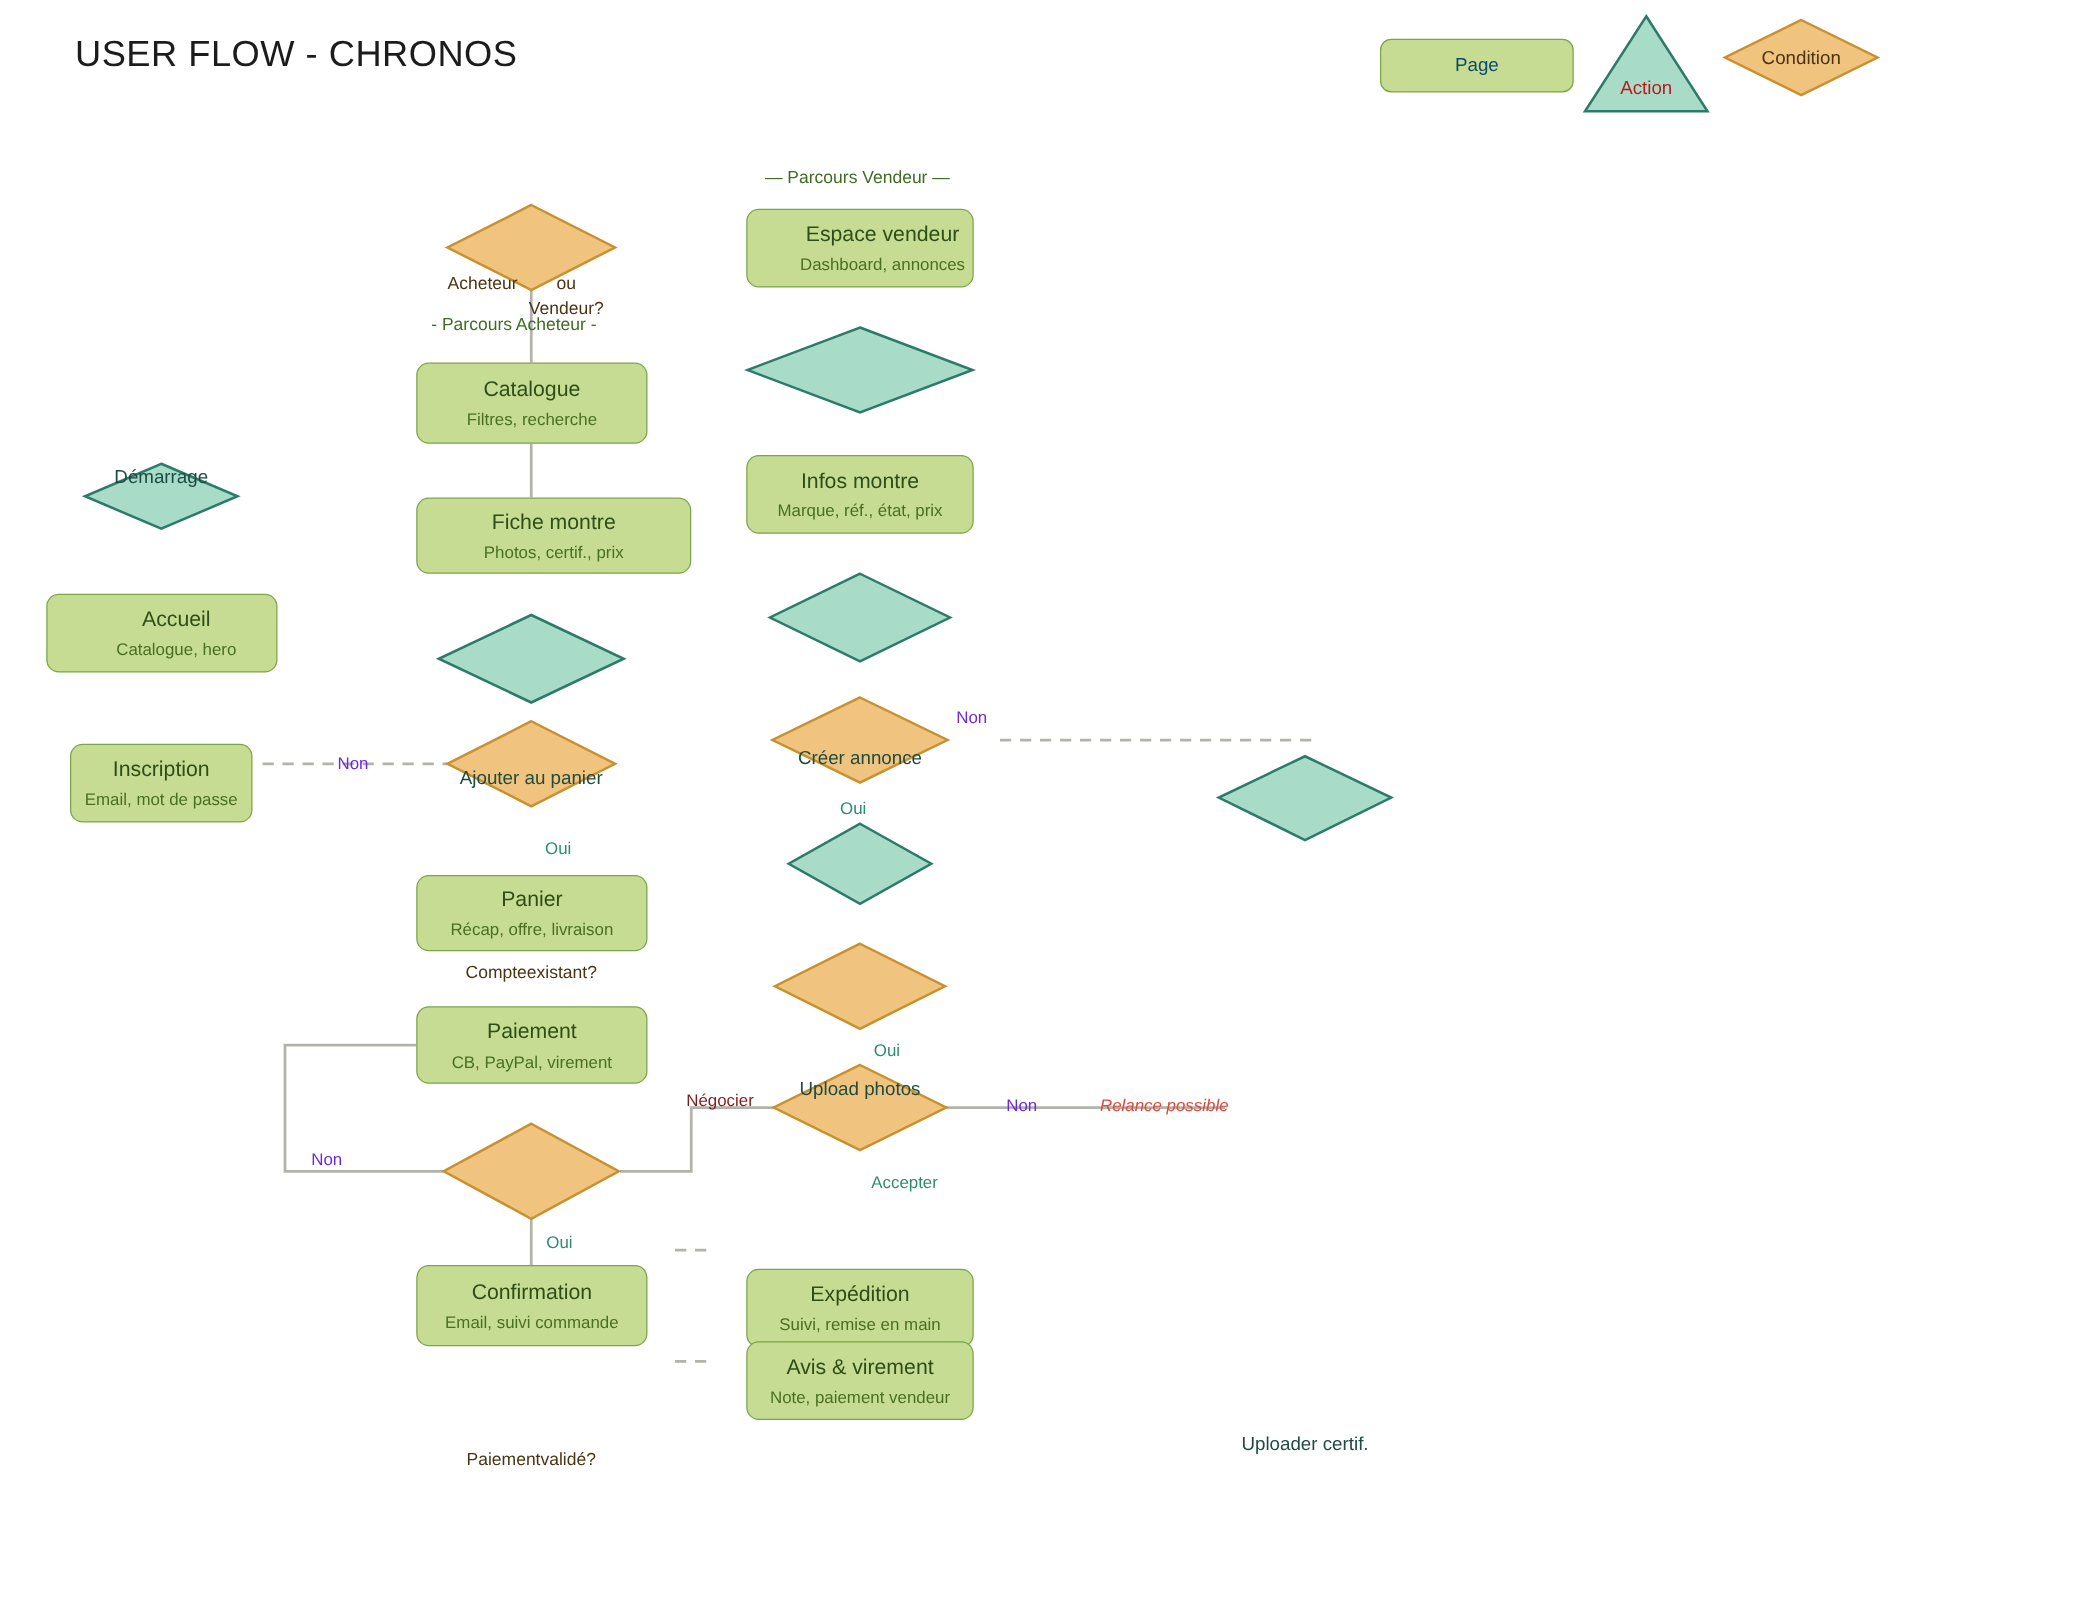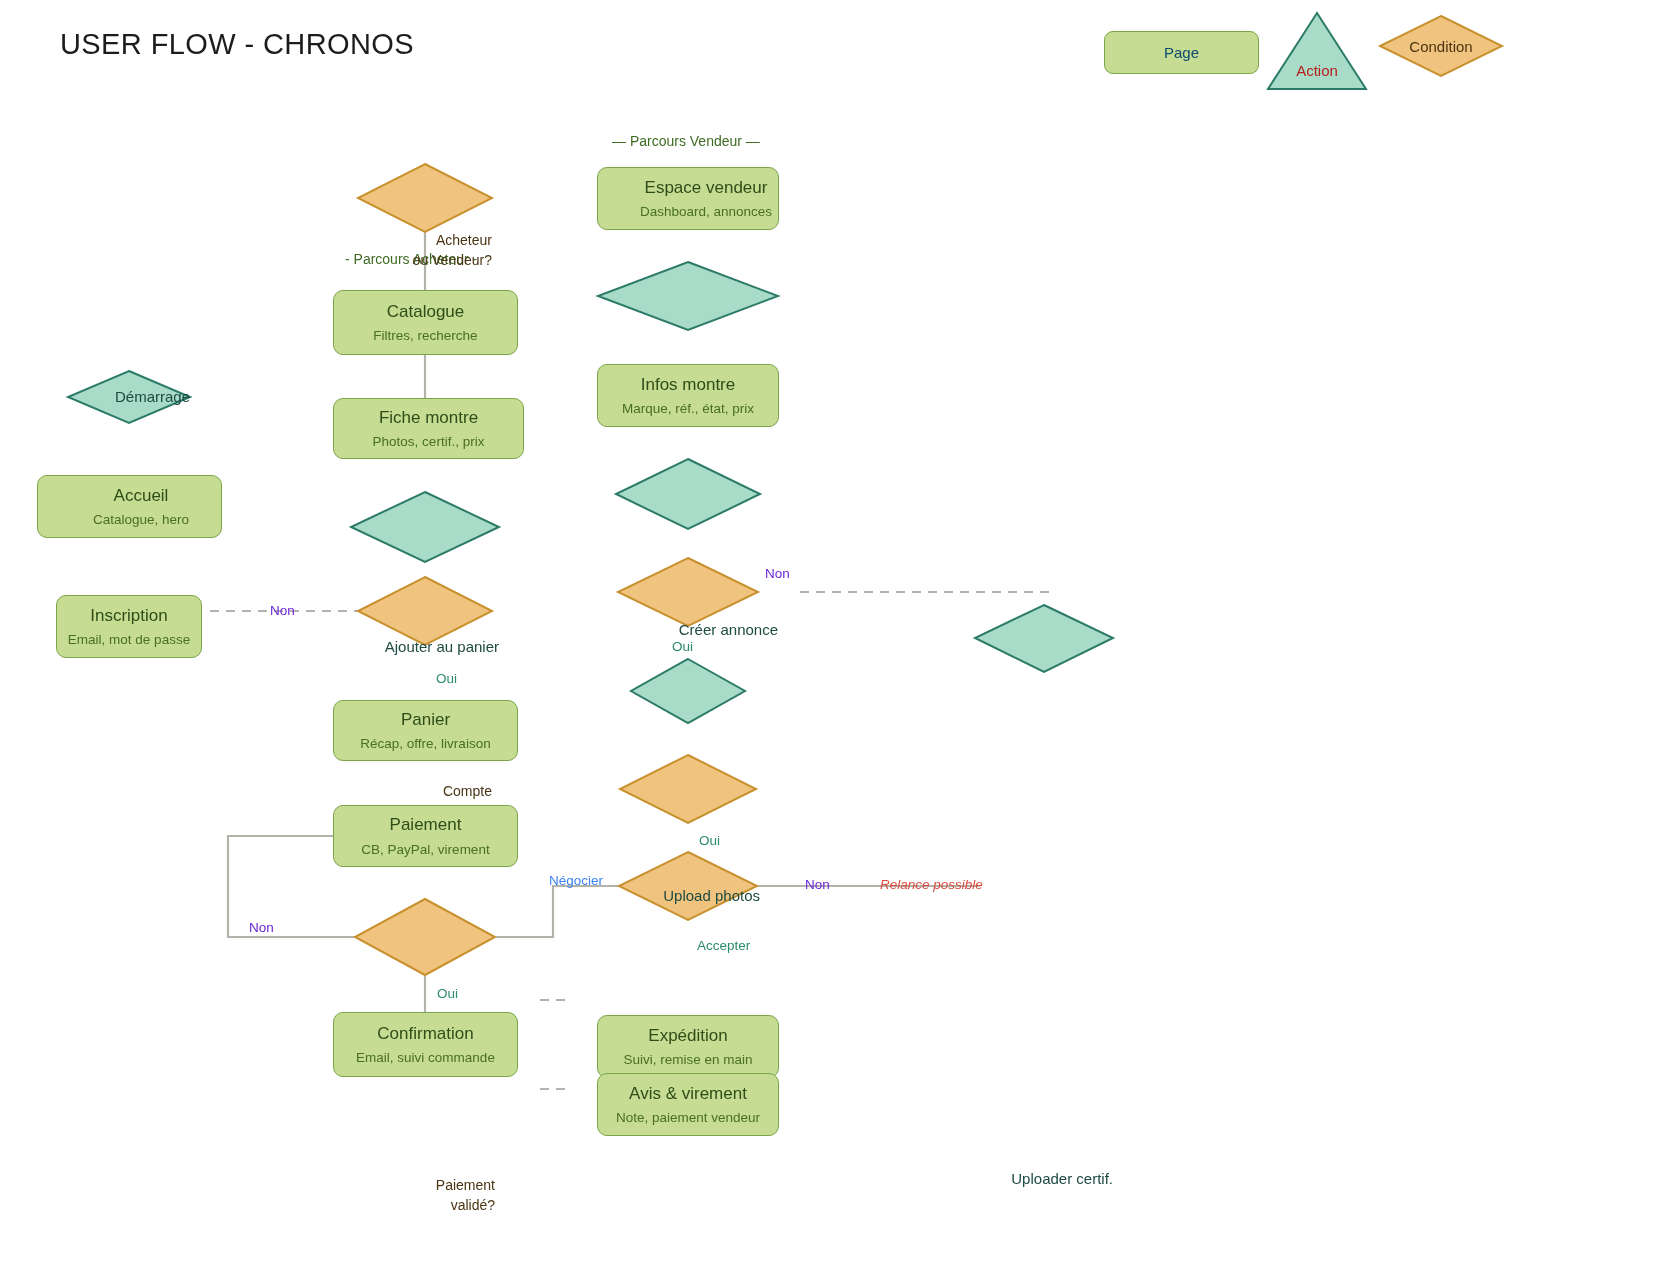"Acheteur" .dmd .lbl { align-items: flex-end -> flex-start; flex-direction: column -> row }
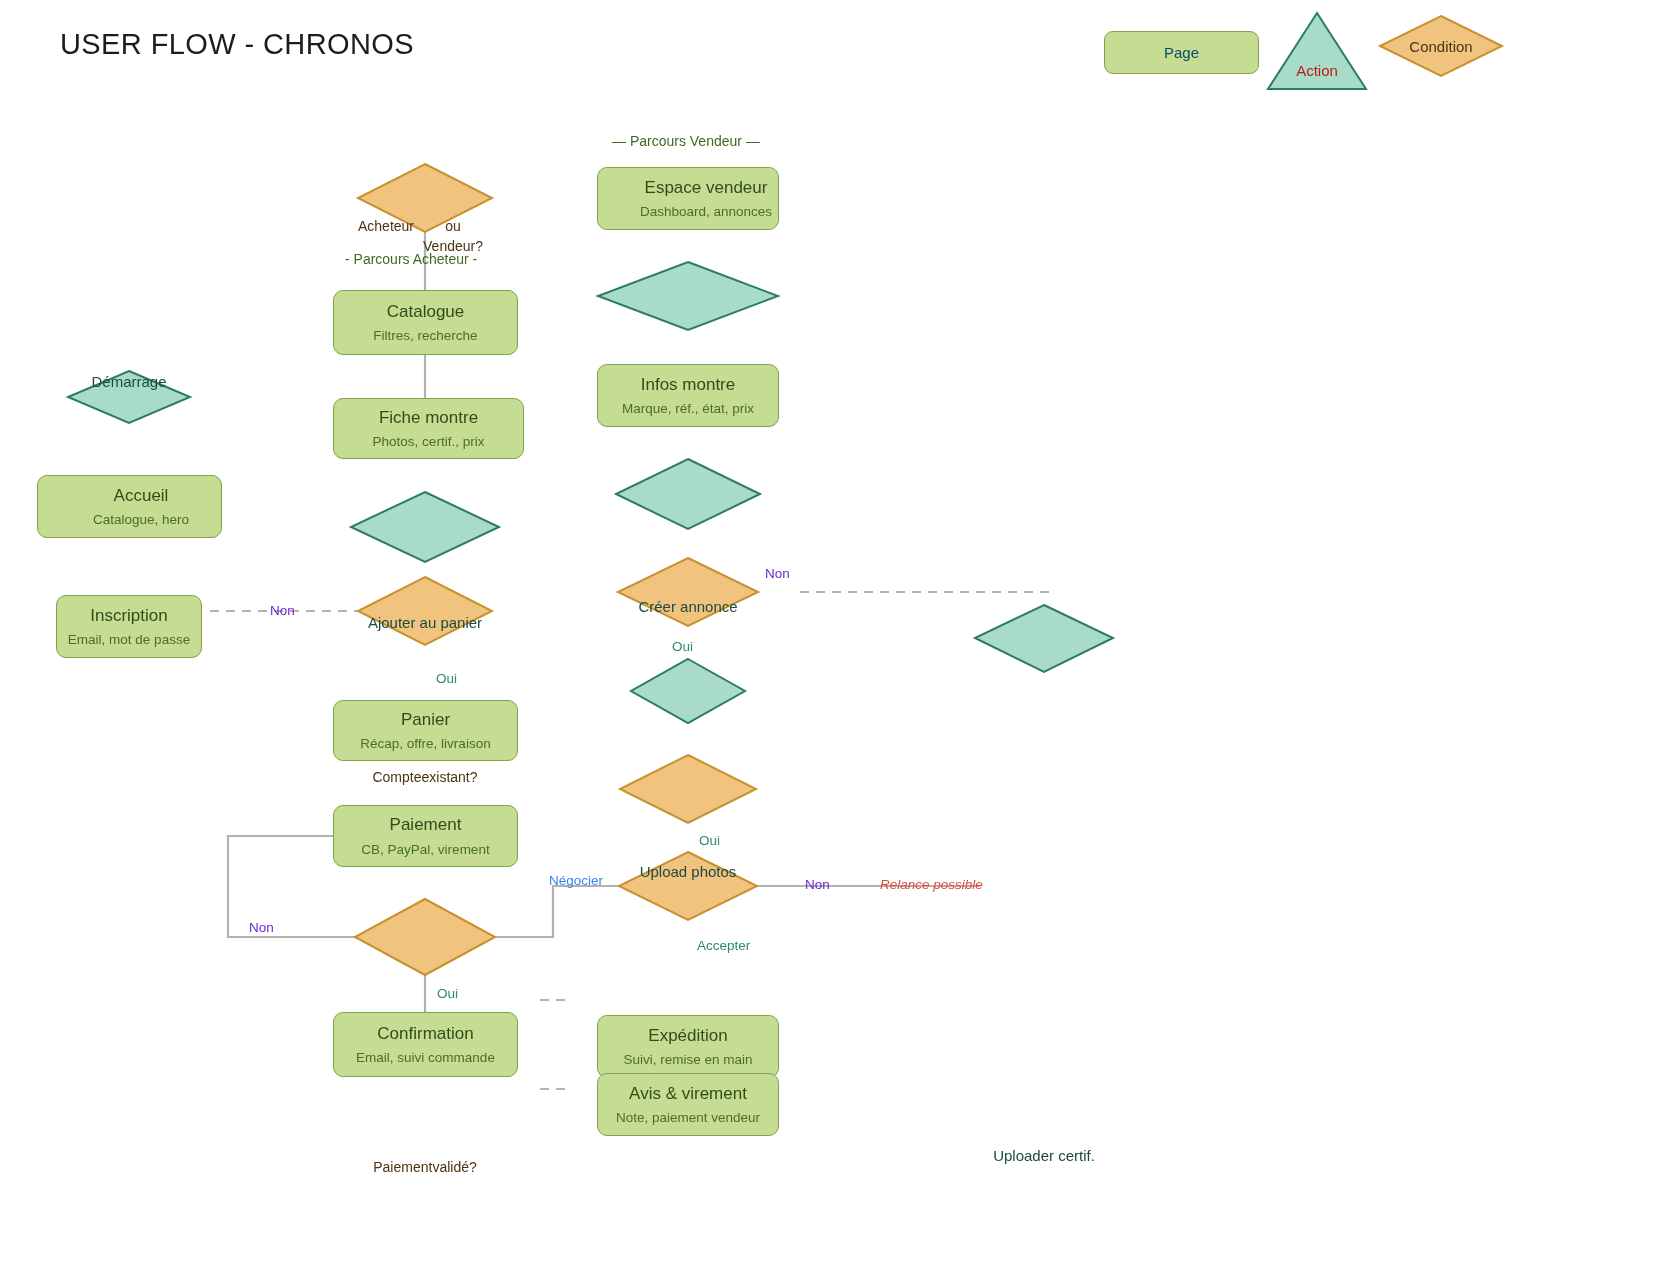"Fiche montre" div.node { width: 191px -> 220px }
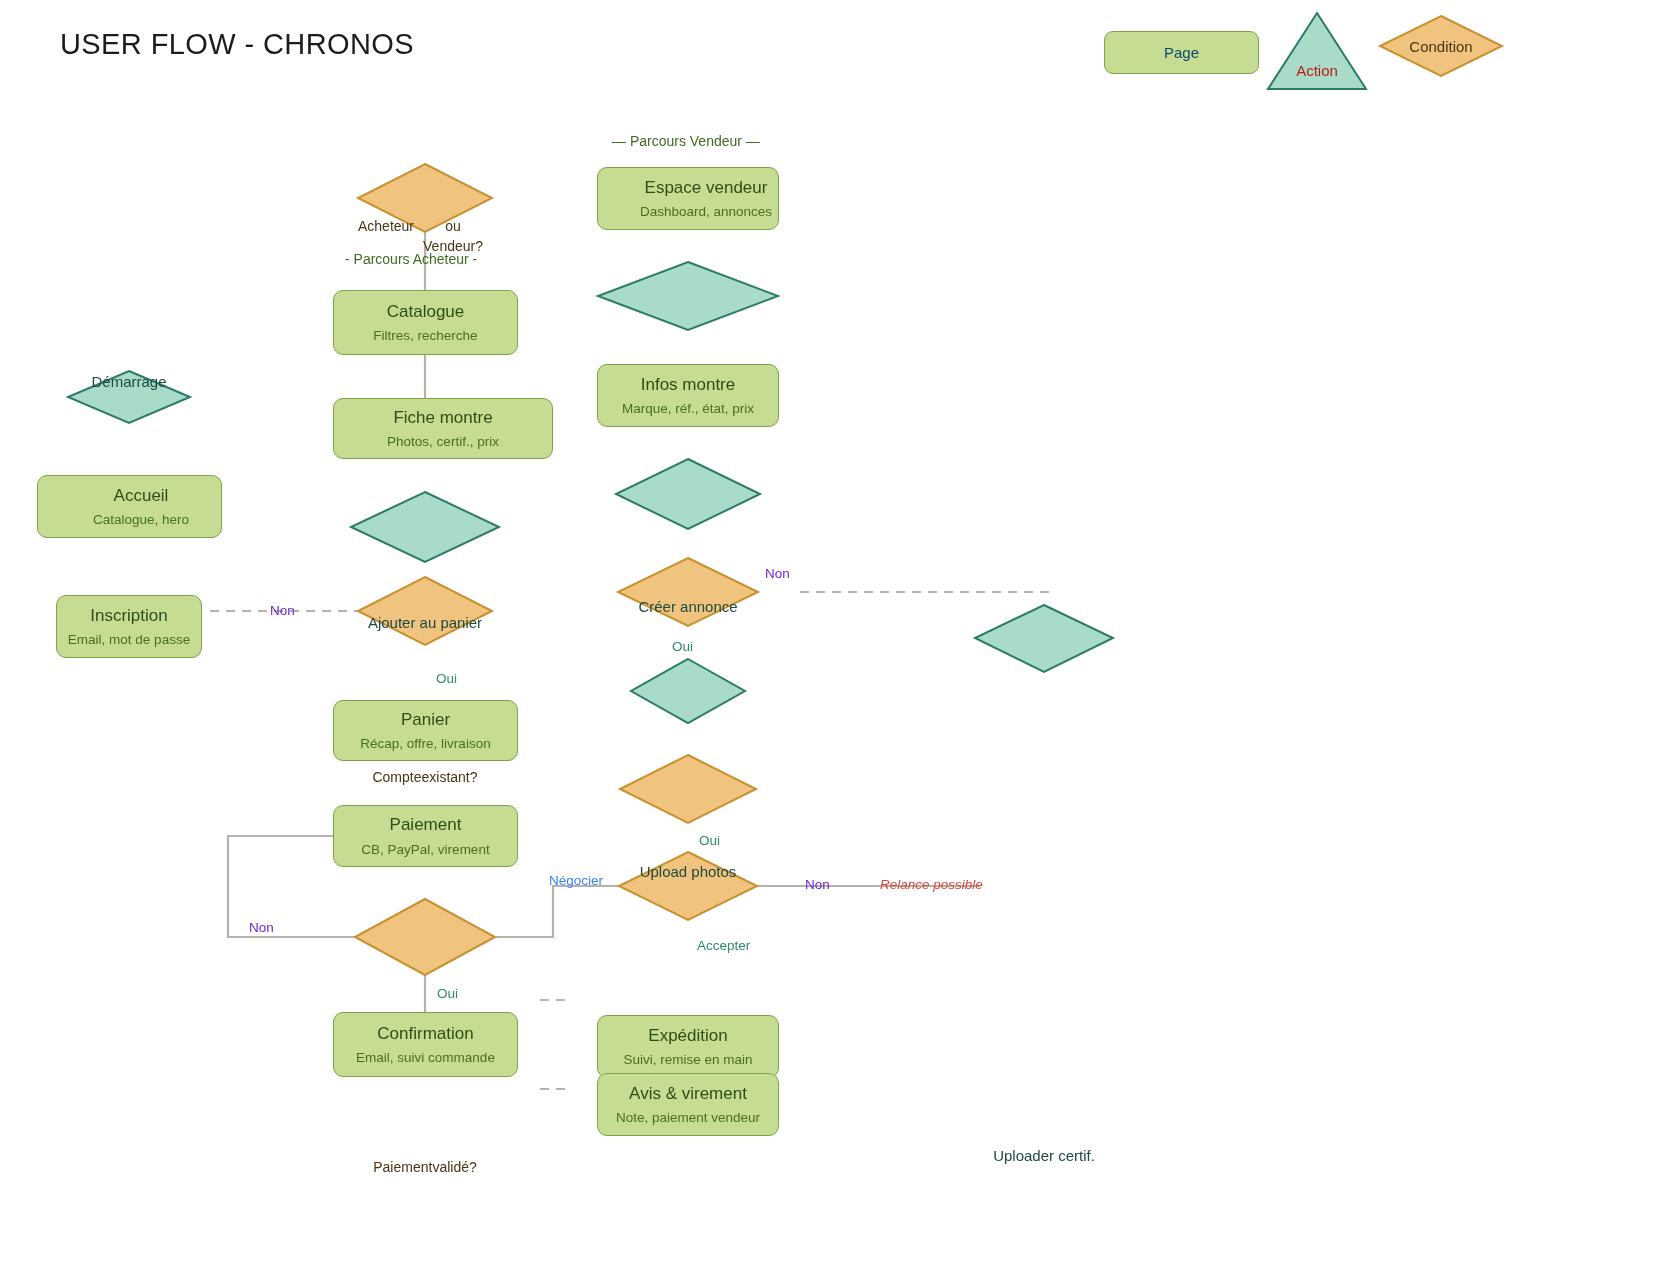"Négocier" .elbl.neg { color: #3b82f6 -> #7f1d1d }
